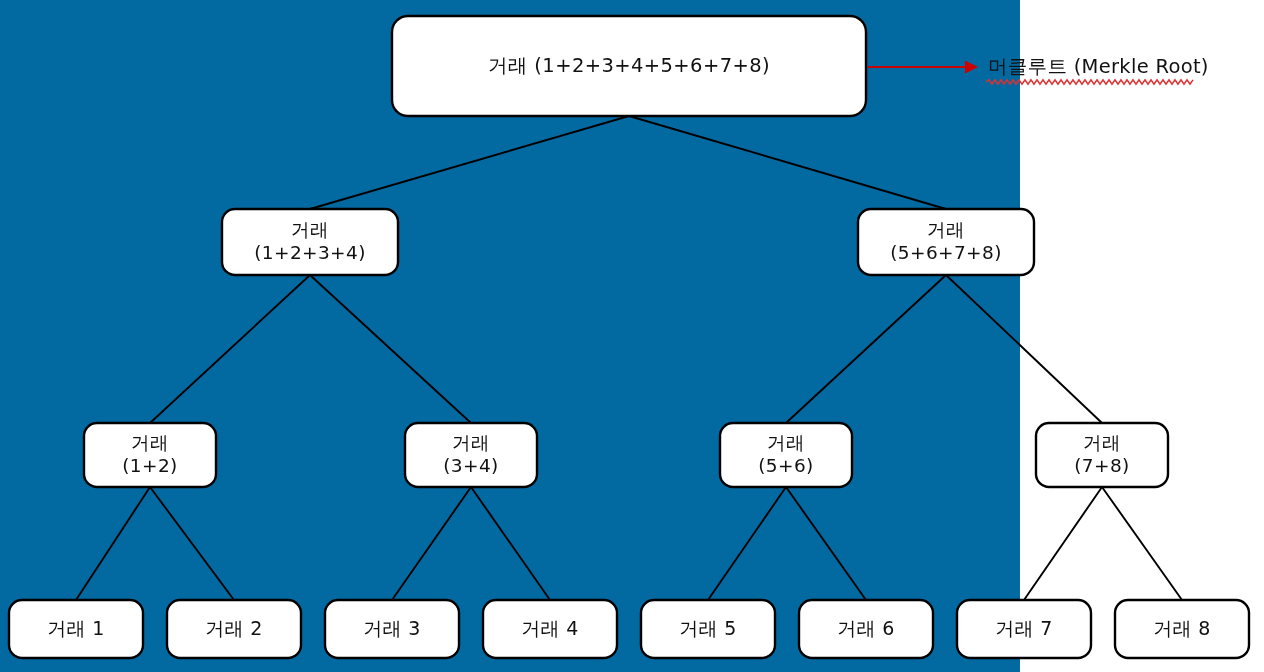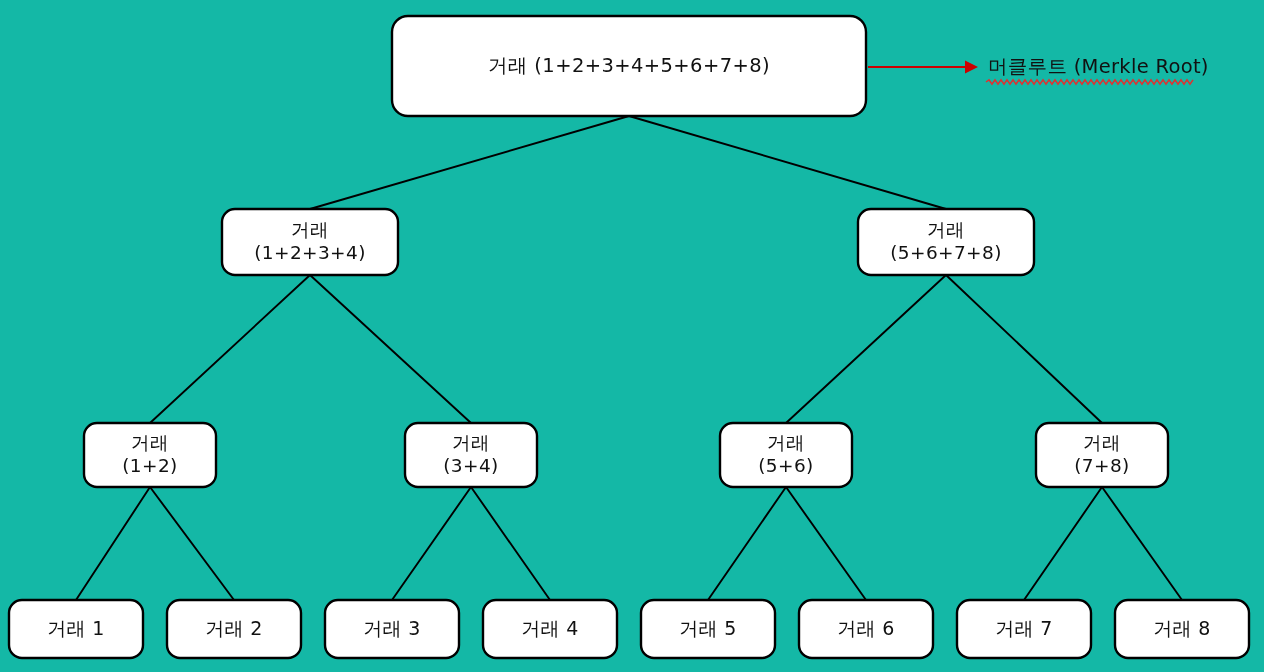"거래 (1+2+3+4+5+6+7+8)" #diagram-root { background: #14b8a6 -> #0369a1; width: 1264px -> 1020px }
